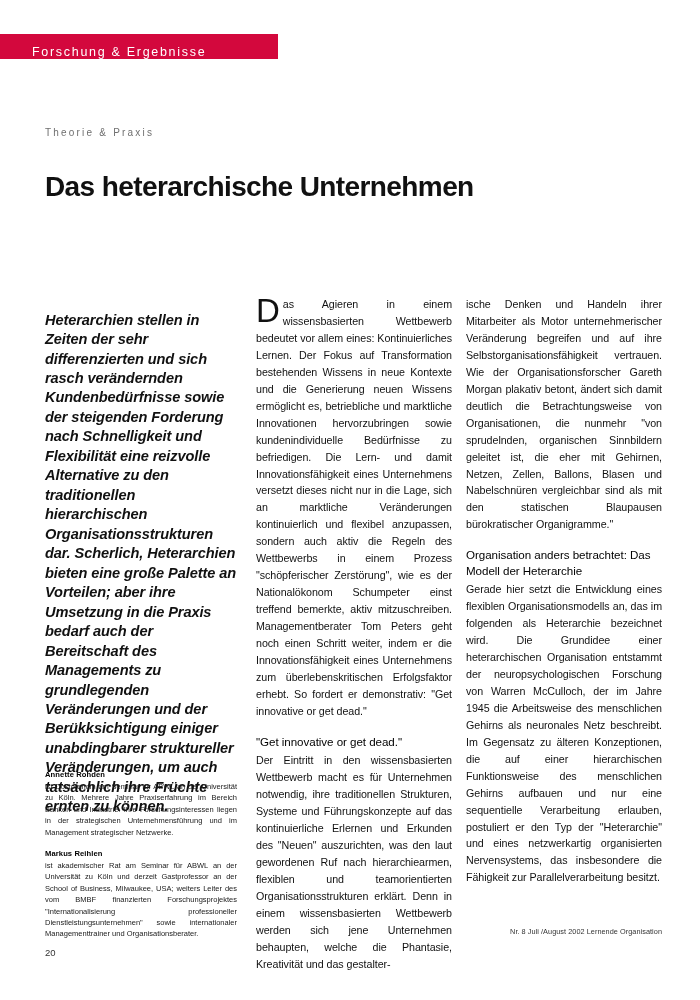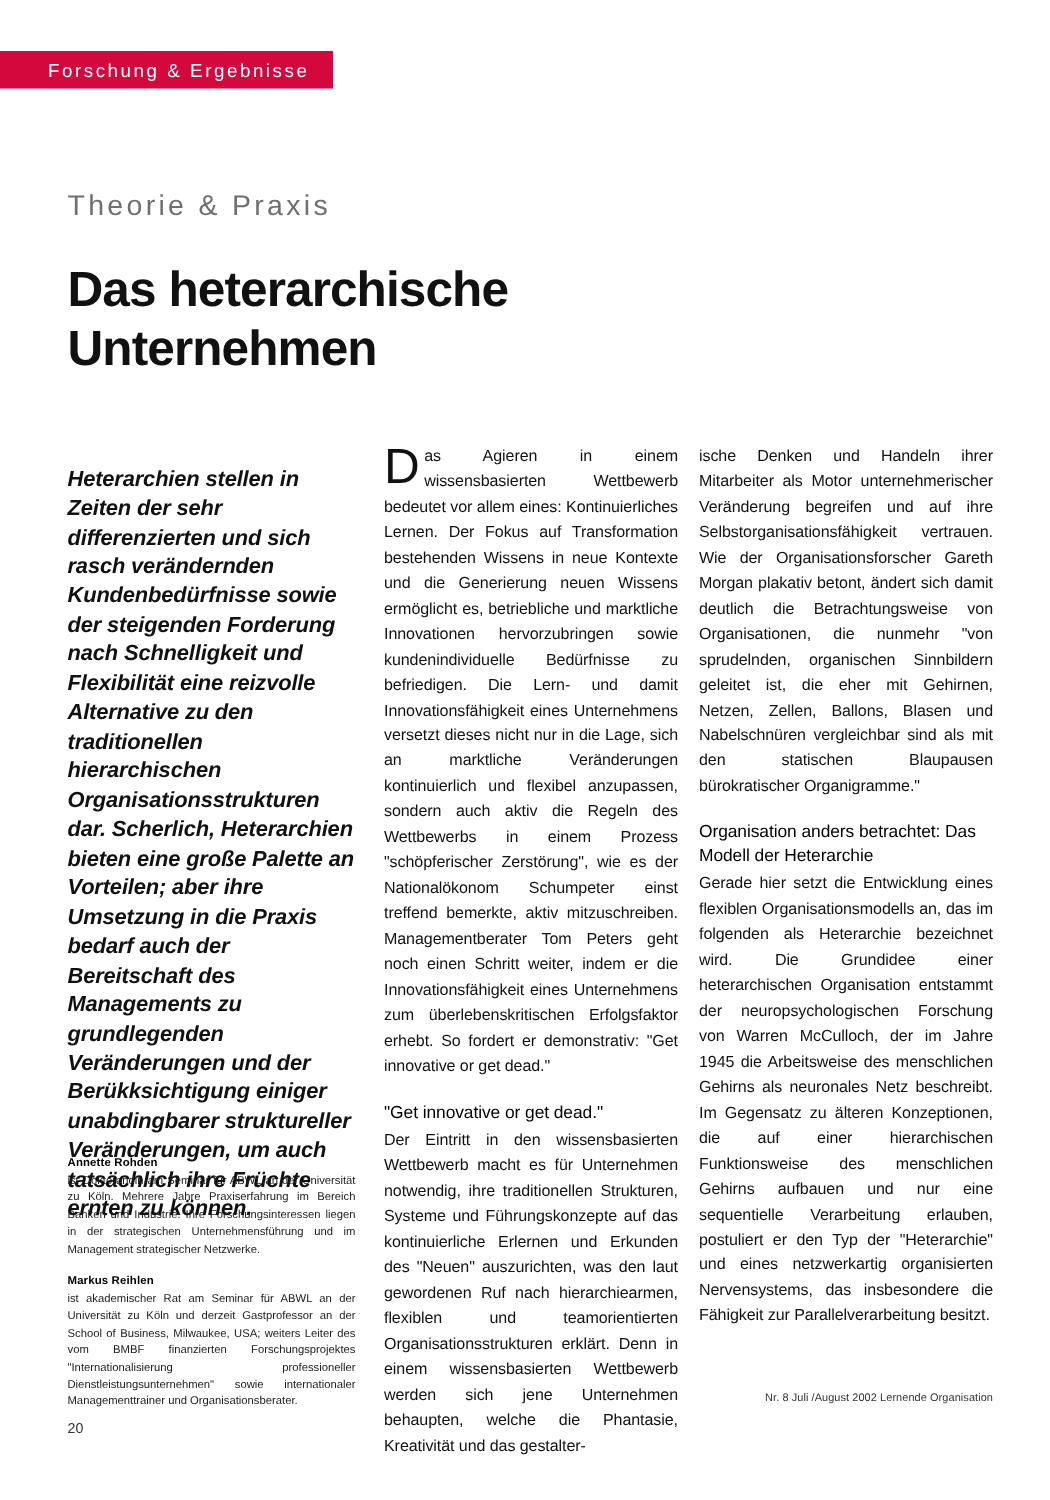"Forschung & Ergebnisse" .section-banner { align-items: center -> flex-end; width: 222px -> 278px }
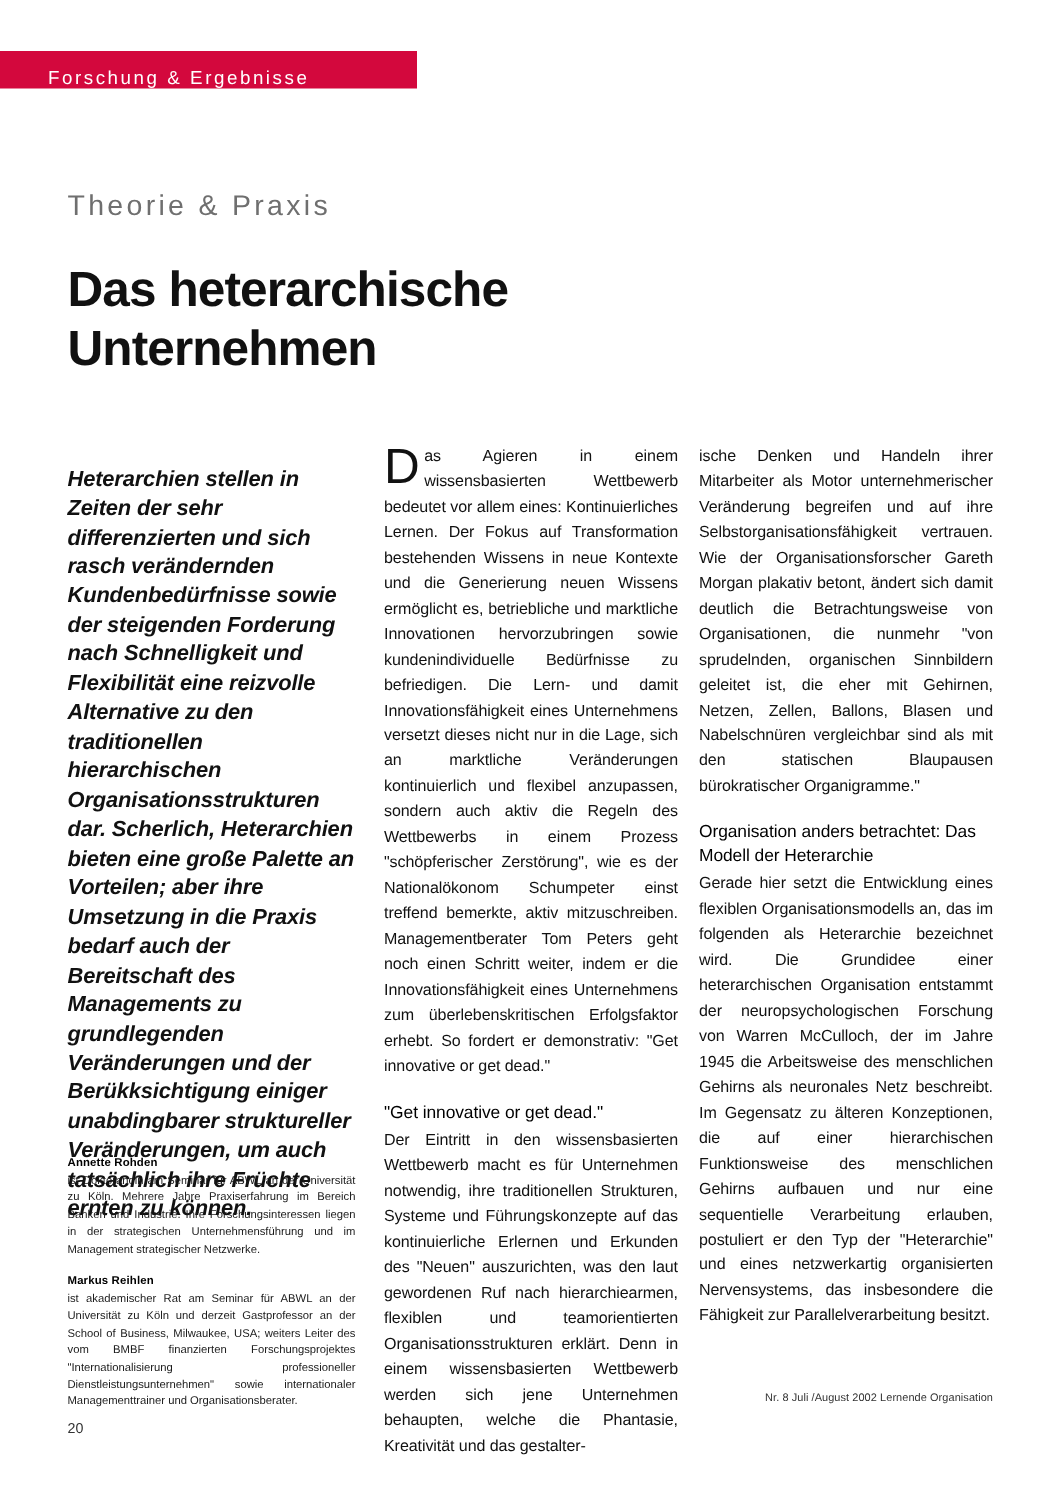"Theorie & Praxis" .kicker { font-size: 19px -> 10px }
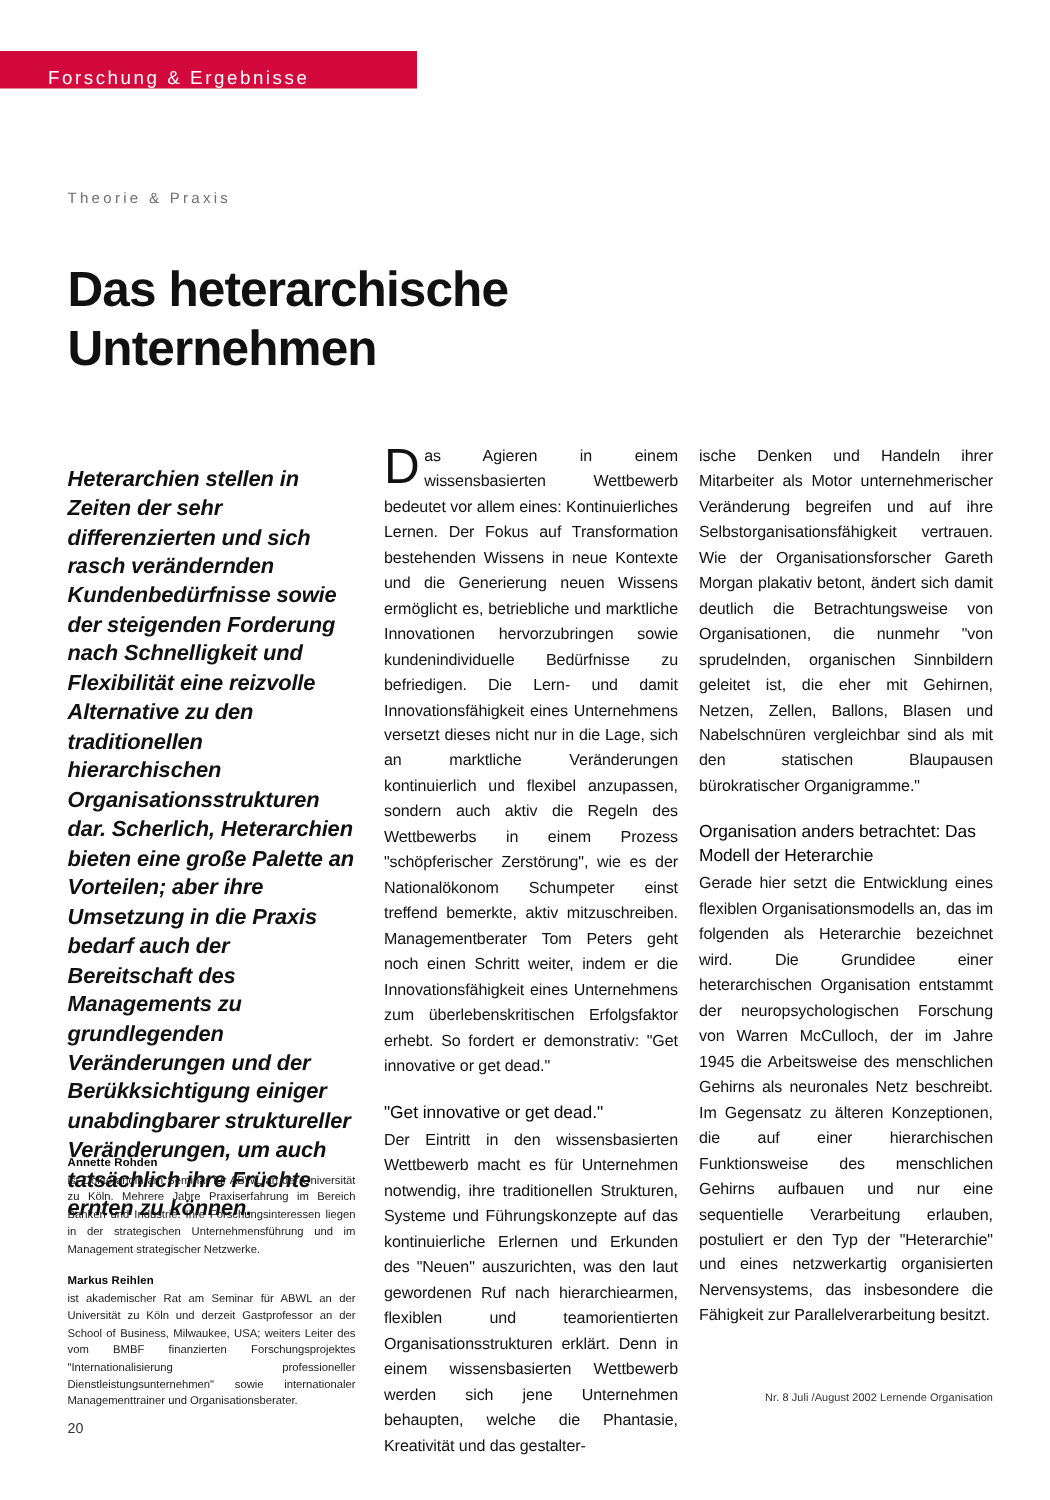"Das heterarchische Unternehmen" .headline { font-size: 33px -> 28px }
